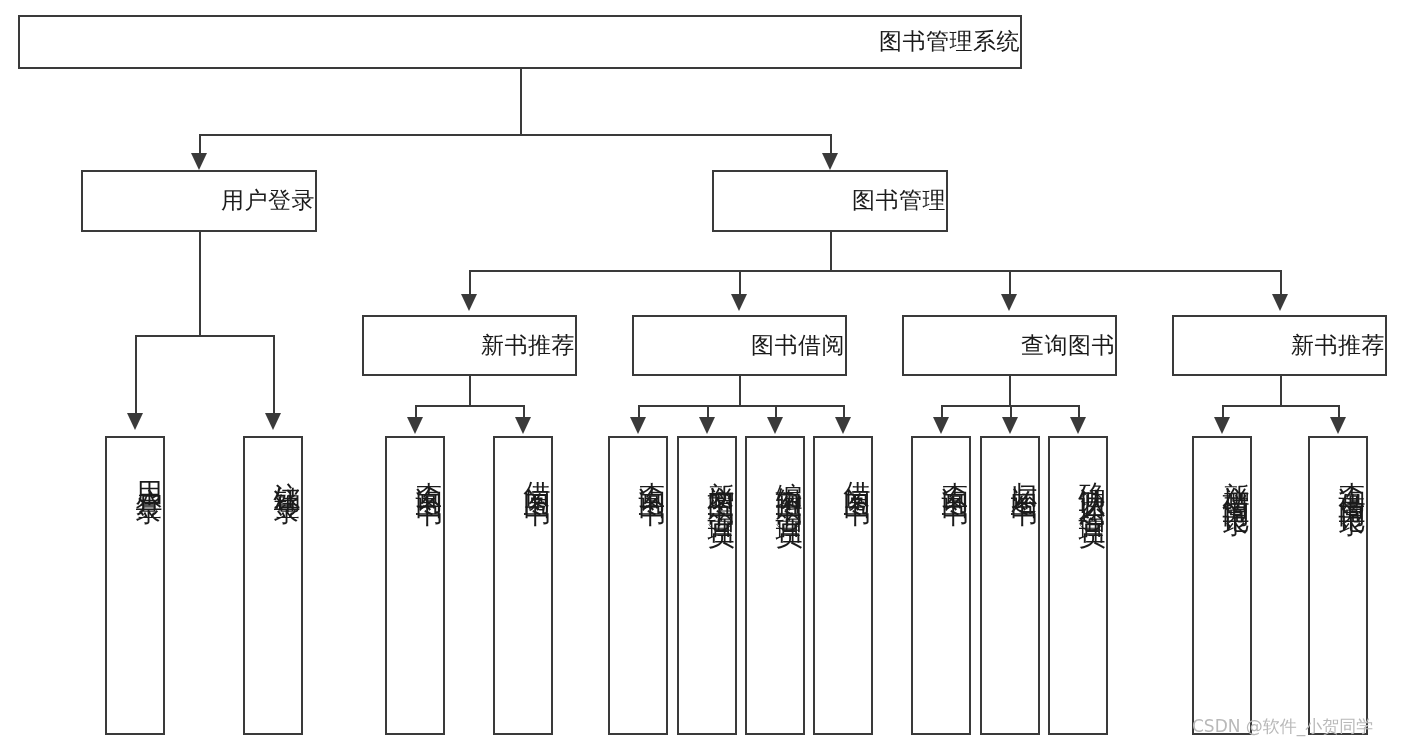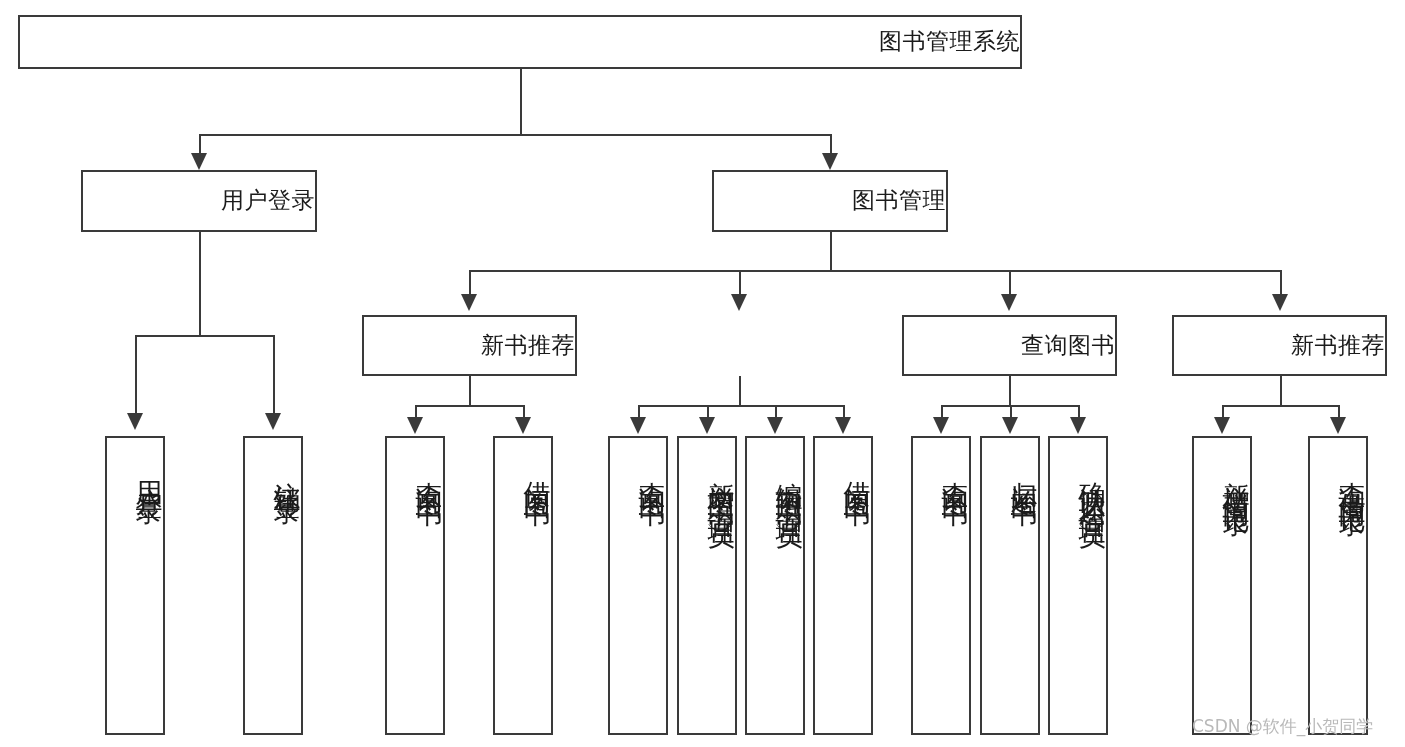"图书借阅" div.node { html: none -> <div> <span>图书借阅</span> </div> }
